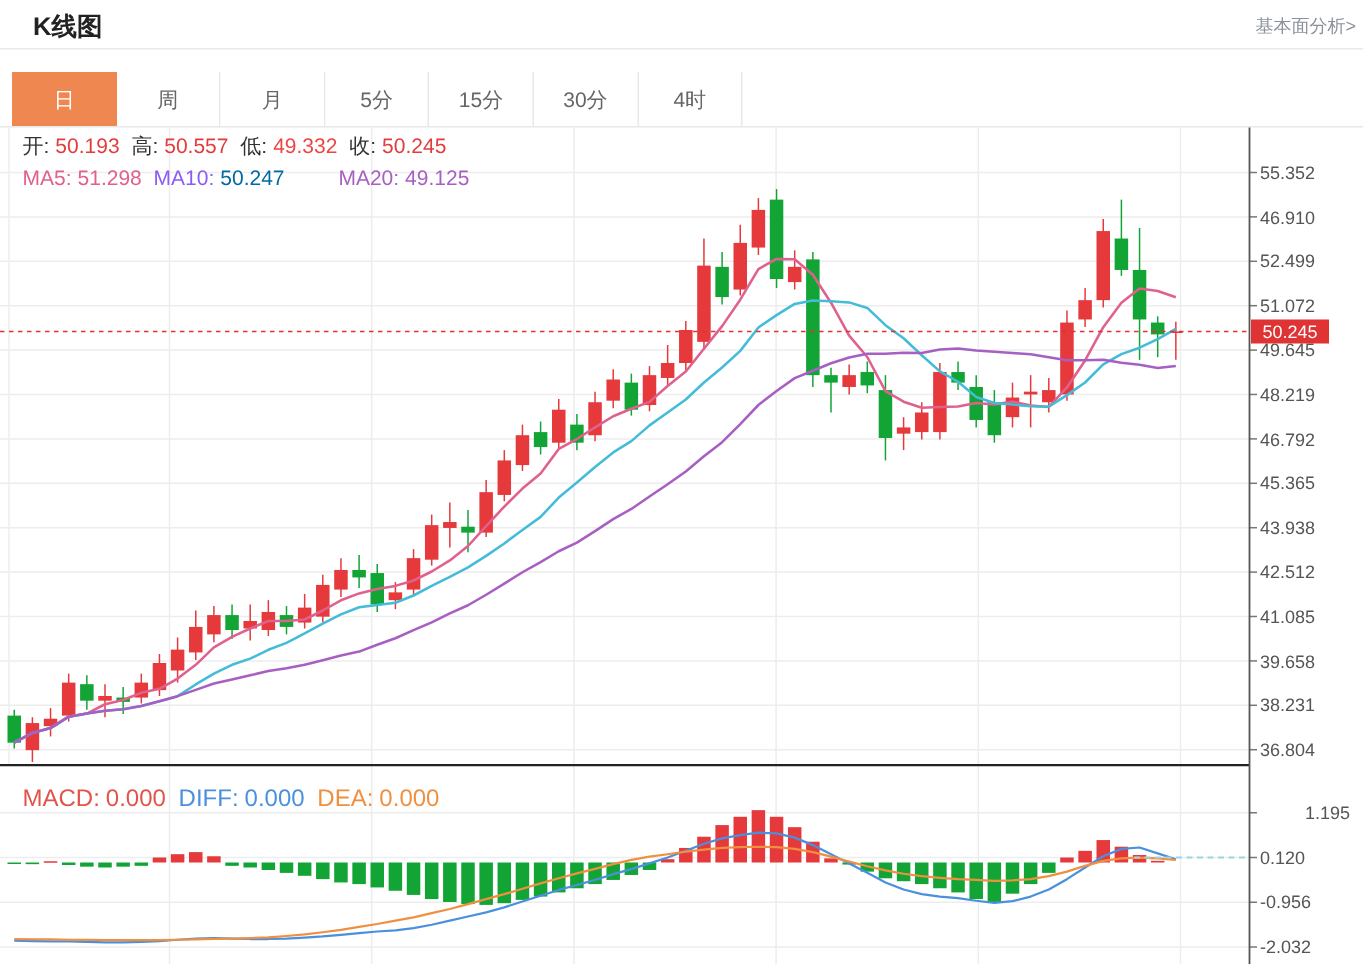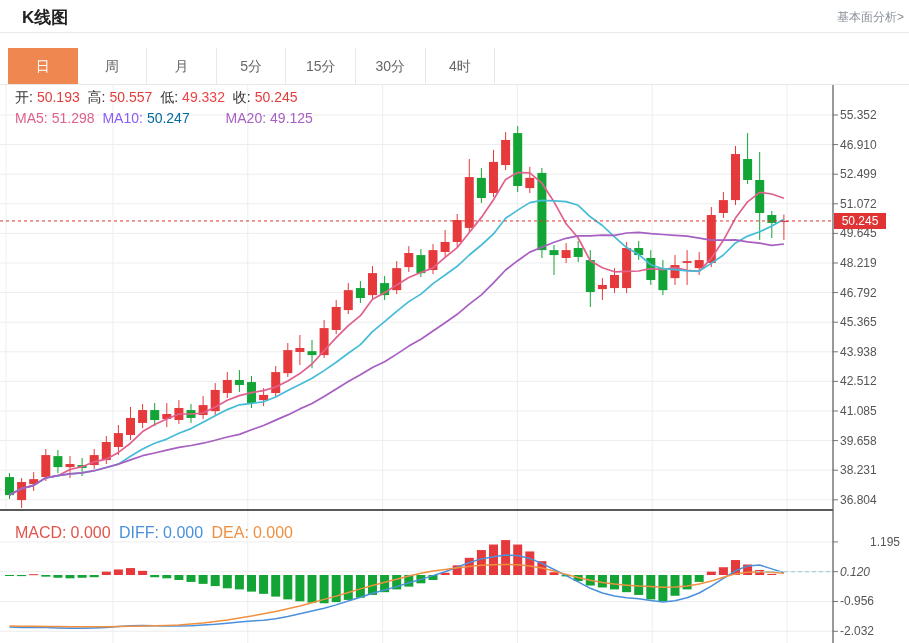"0.120" div.ylab { font-style: italic -> none }
